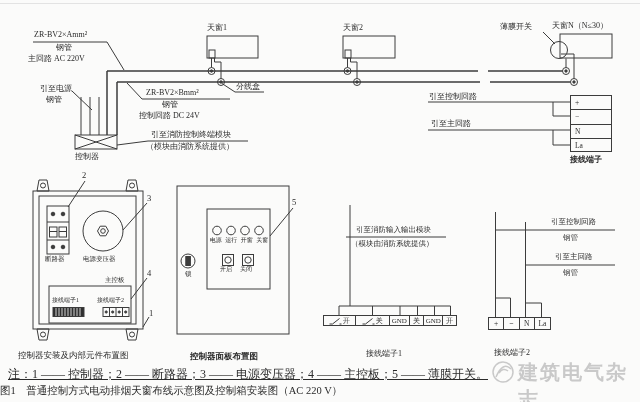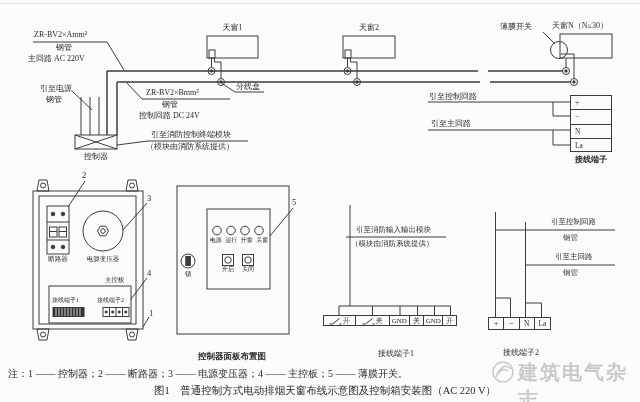"天窗1" .ctr { text-align: center -> left }
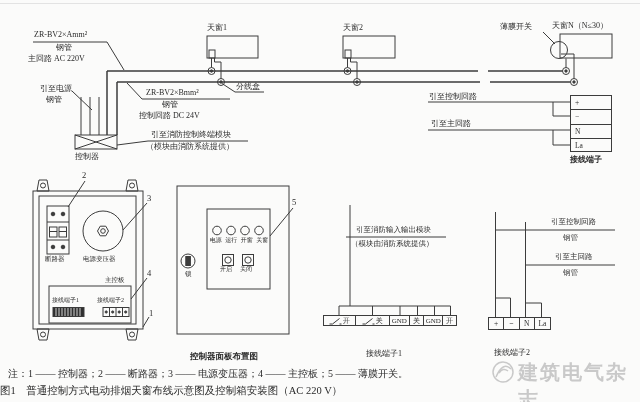"控制器安装及内部元件布置图" div.lbl { html: none -> <div>控制器安装及内部元件布置图</div> }
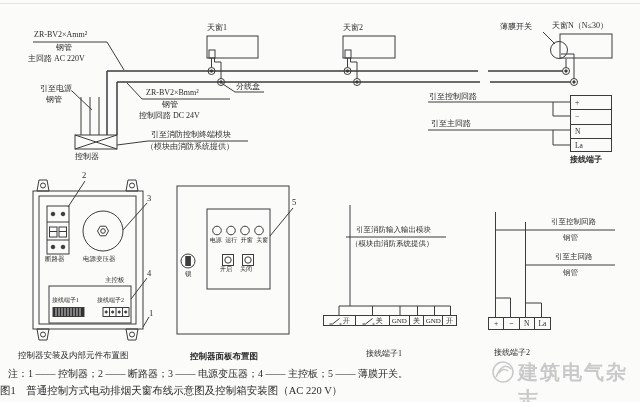"注：1 —— 控制器；2 —— 断路器；3" .fs9 { font-size: 10px -> 12px; text-decoration: none -> underline }
